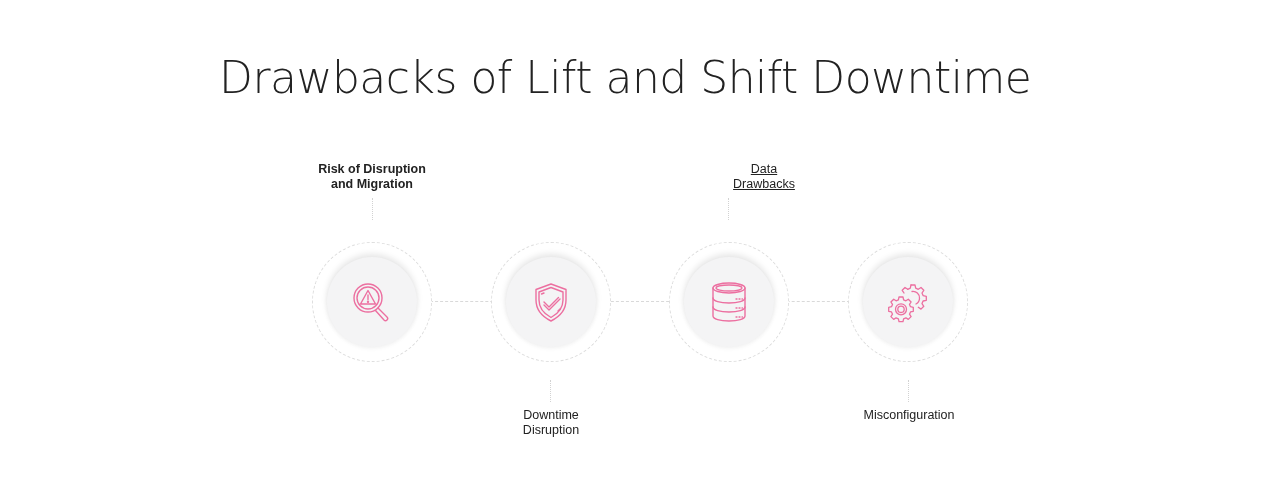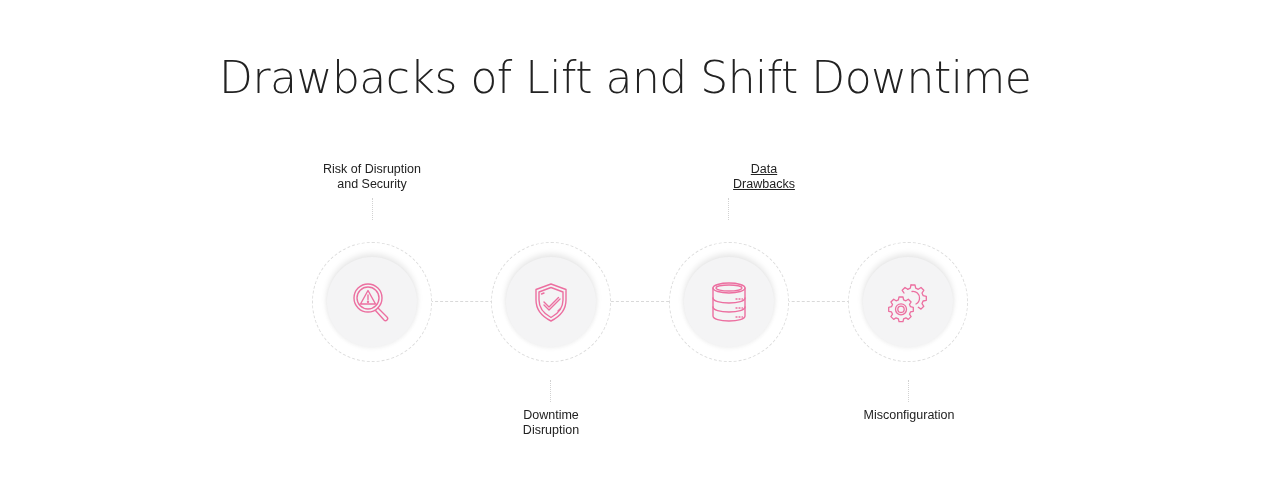"Risk of Disruption" div.label { font-weight: none -> bold }
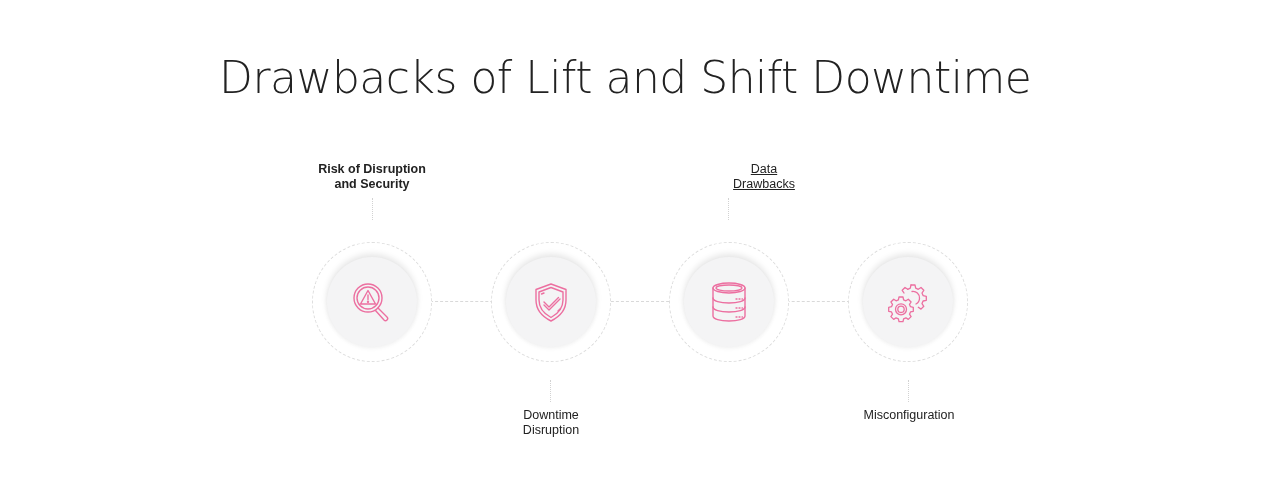"and Security" div { text: Security -> Migration }
